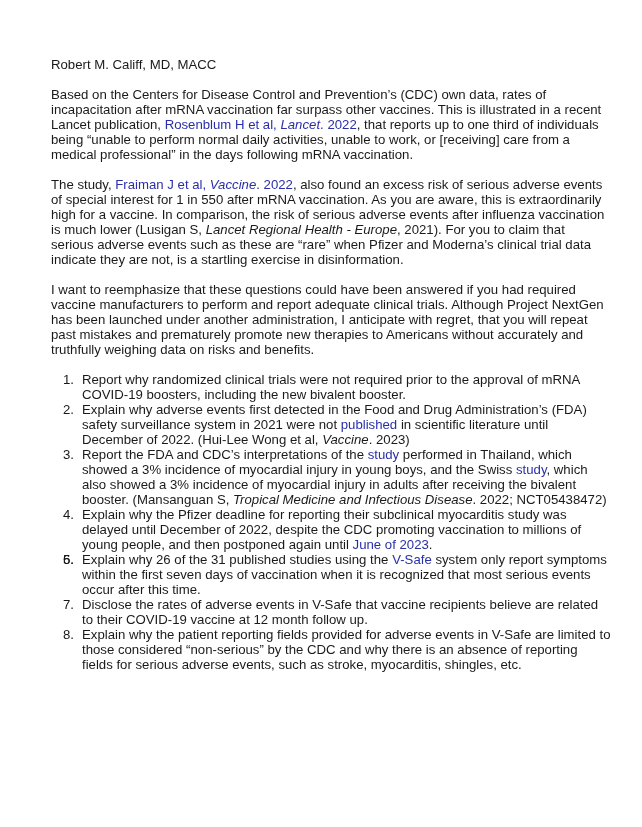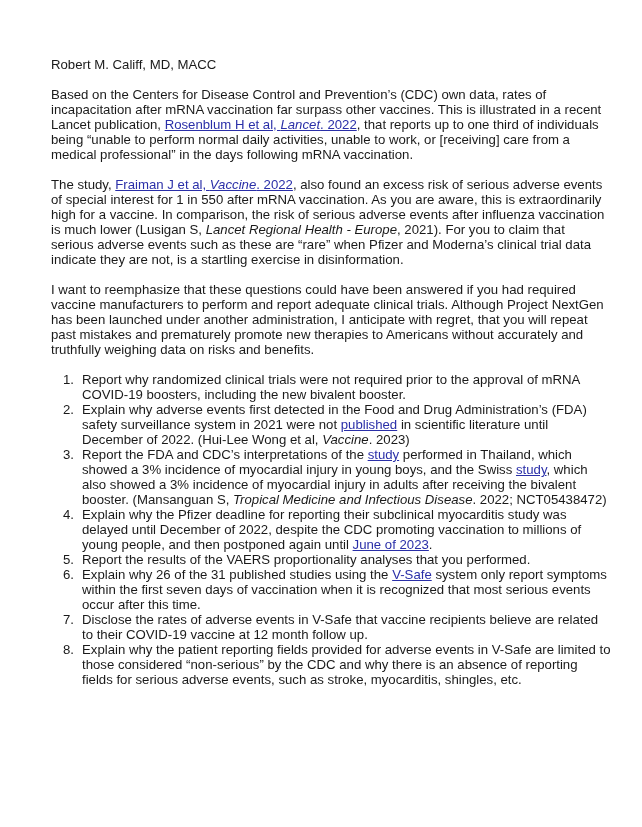"Rosenblum H et al, Lancet." a { text-decoration: underline -> none }
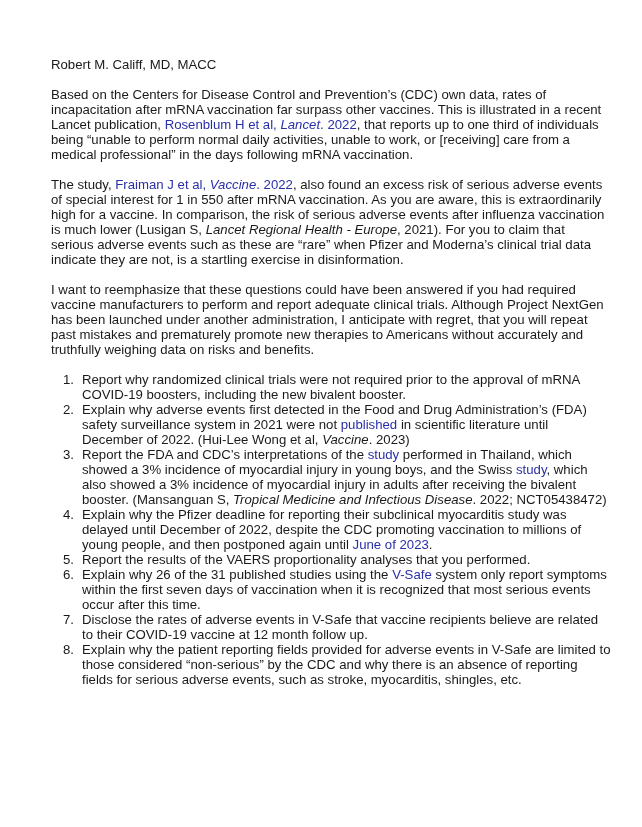"Report the results of the" span { html: <span>Report the results of the VAERS proportionality analyses that you performed.</span> -> none }
